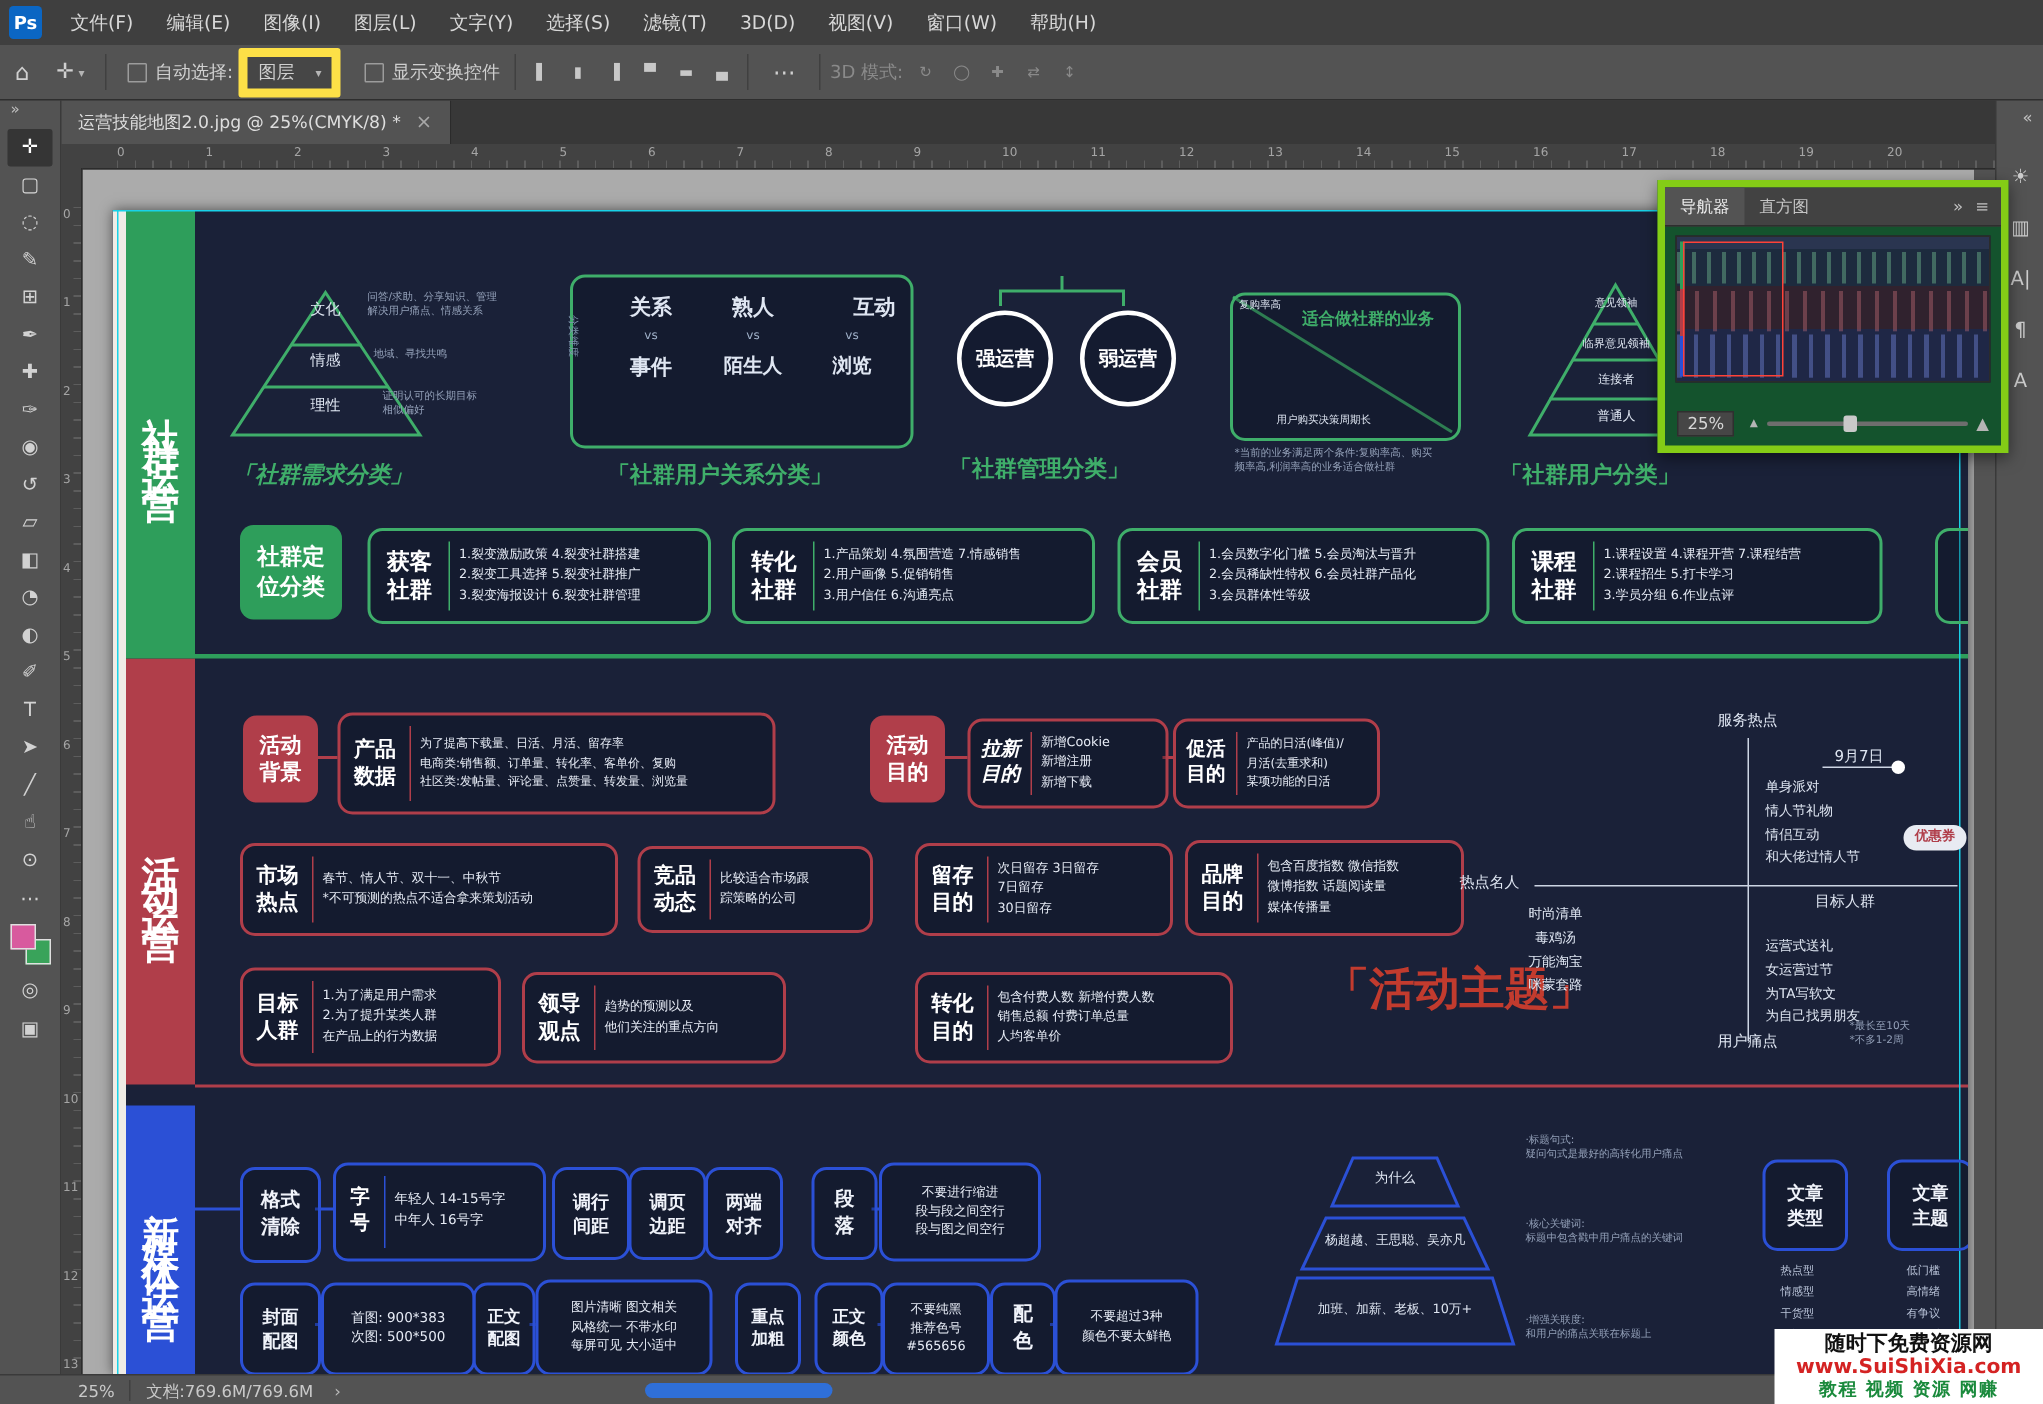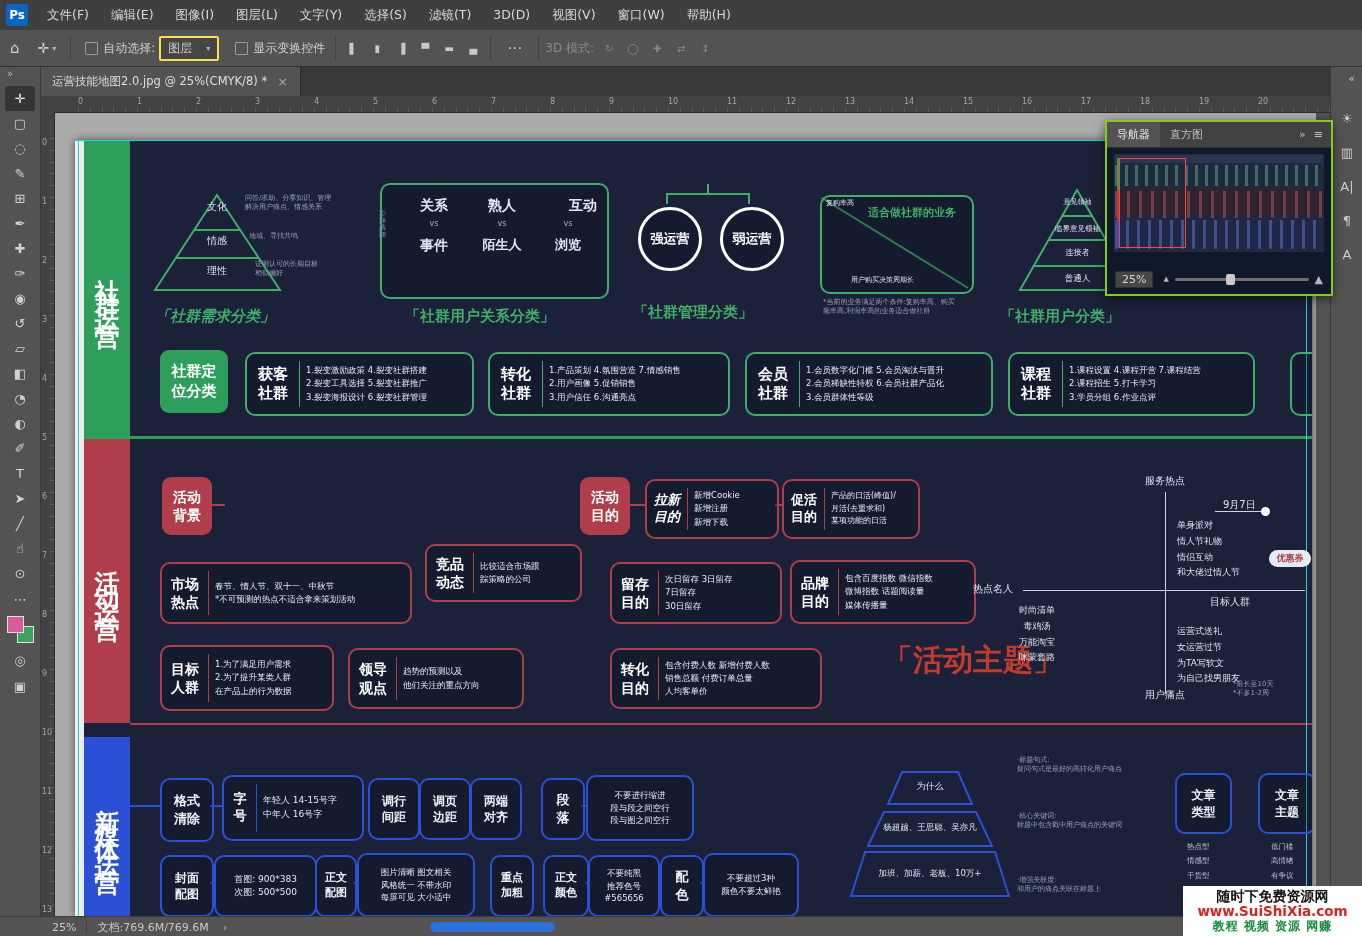"图层" .dropdown { border: 2px solid #fde047 -> 6px solid #fde047 }
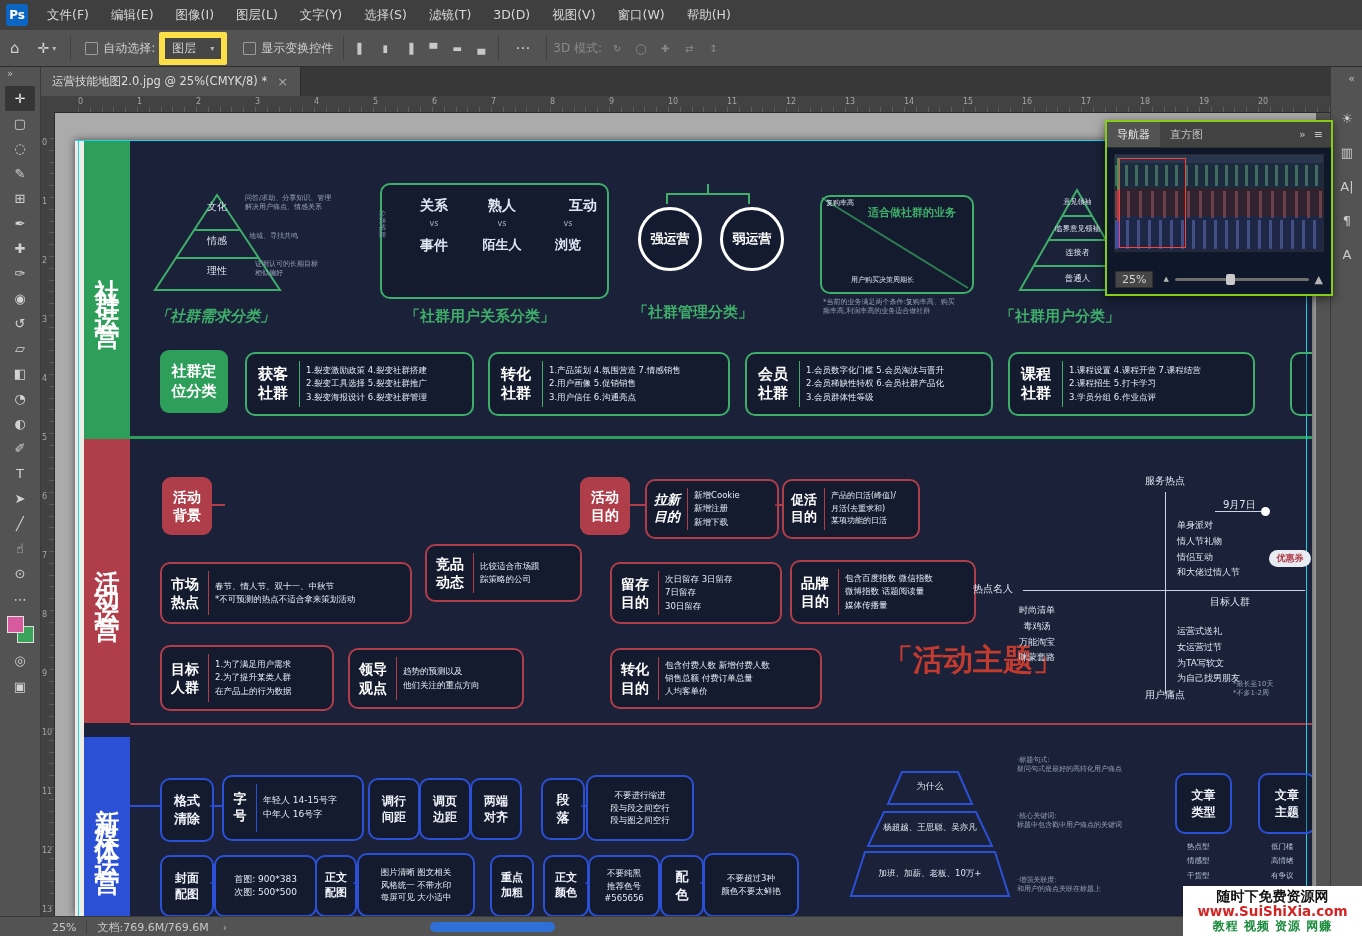"导航器" .navigator { background: #0f172a -> #14532d; border: 2px solid #84cc16 -> 5px solid #84cc16 }
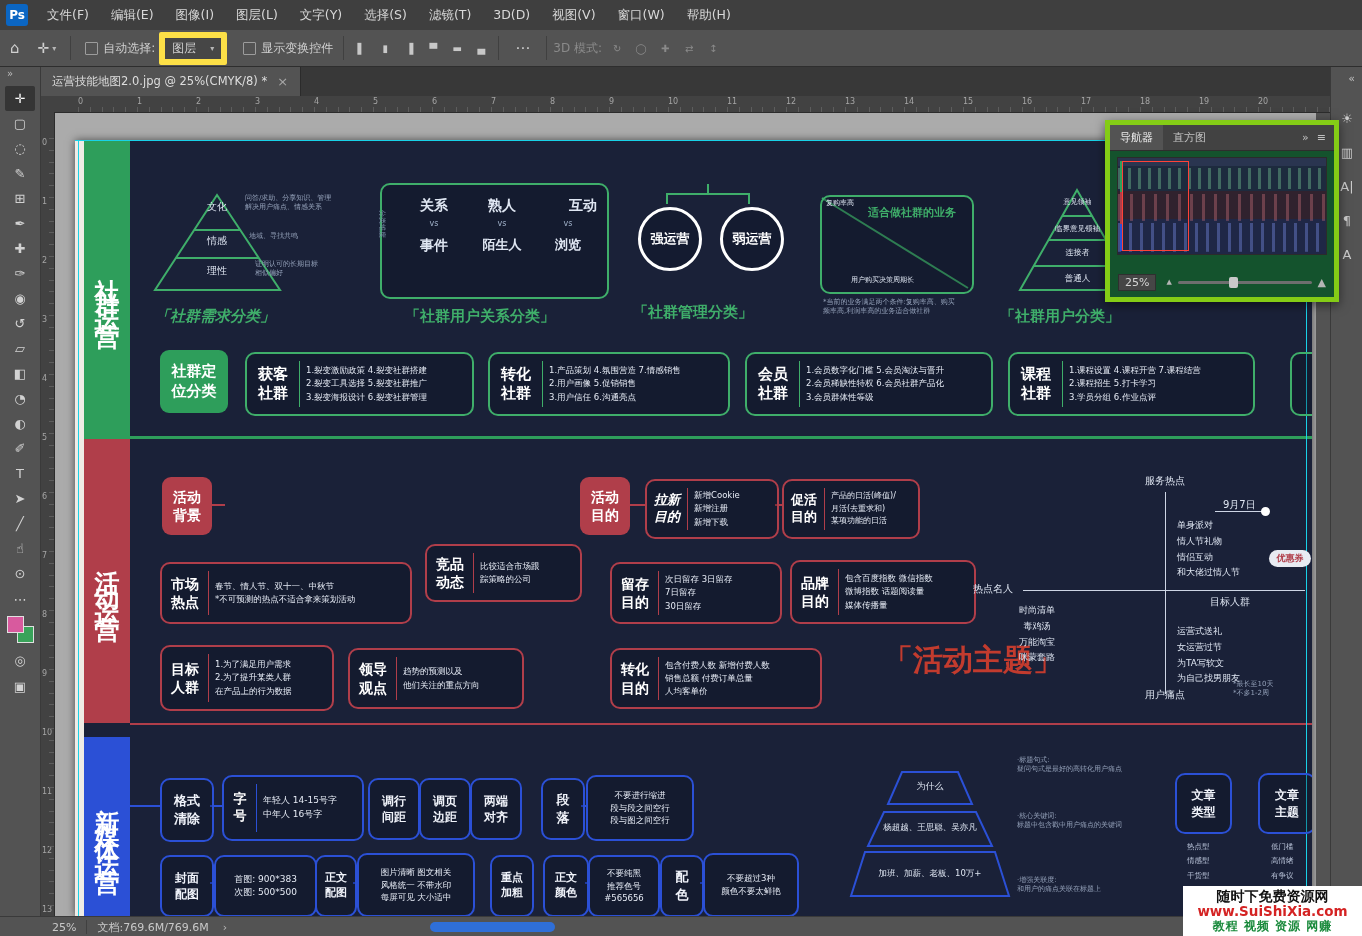"产品" div.cbox { html: none -> <div> <div>产品 数据</div> <div></div> <div>为了提高下载量、日活、月活、留存率 电商类:销售额、订单量、转化率、客单价、复购 社区类:发帖量、评论量、点赞量、转发量、浏览量</div> </div> }
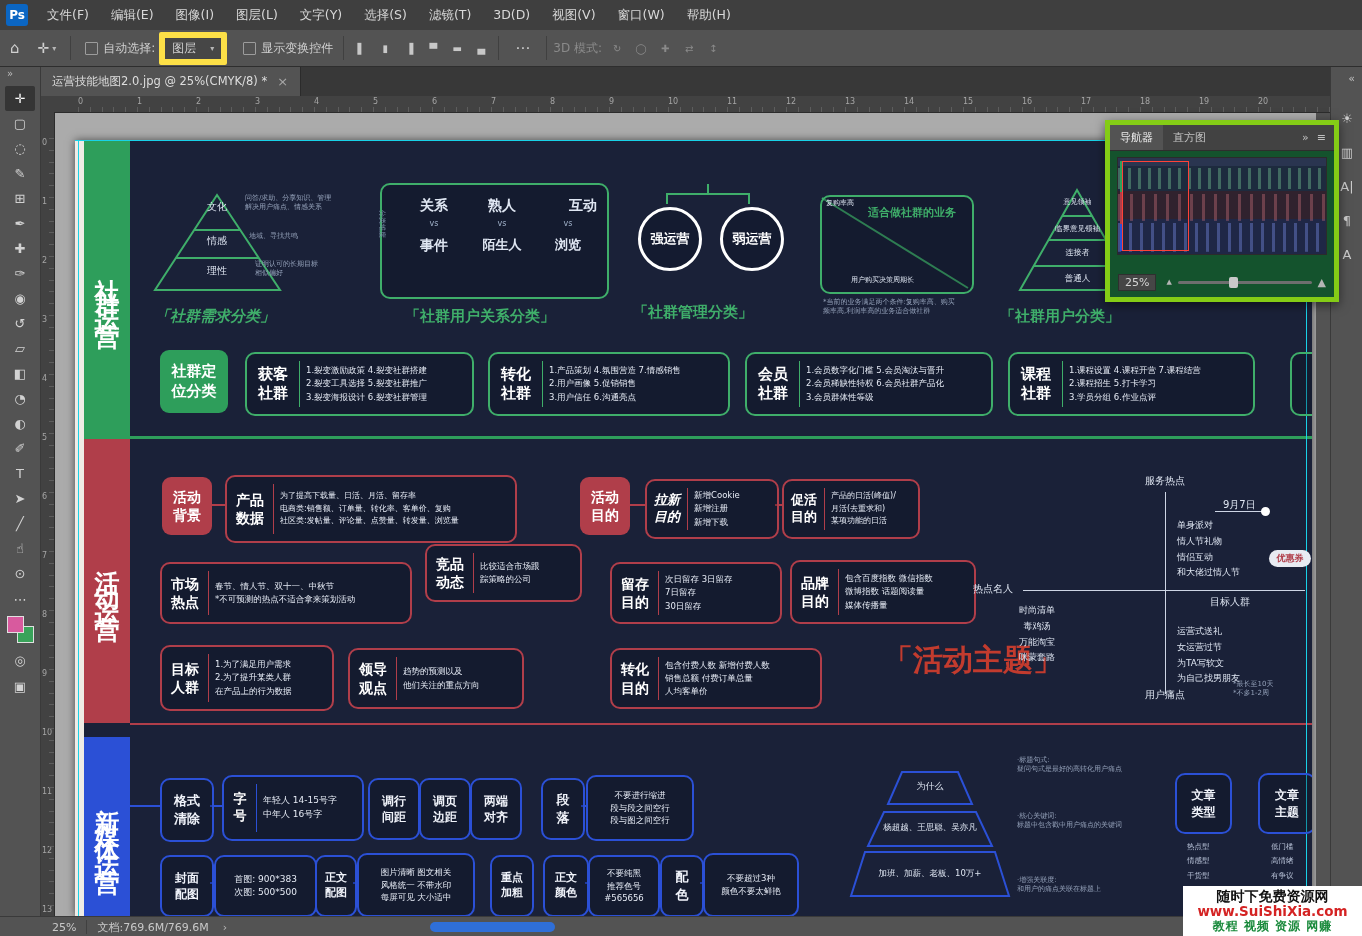"竞品" div.cbox { top: 404px -> 424px }
